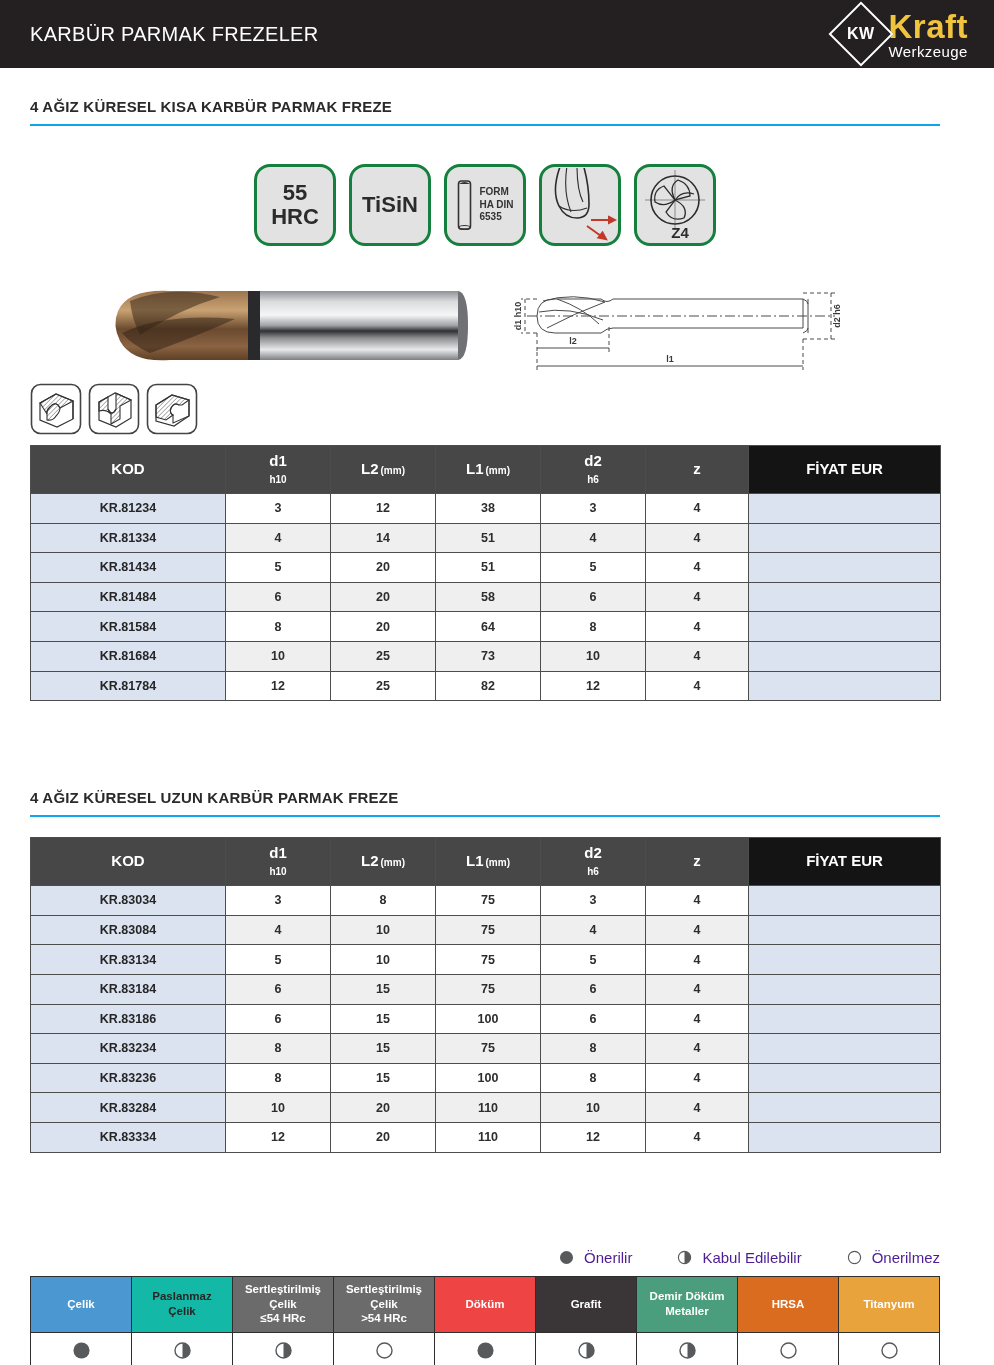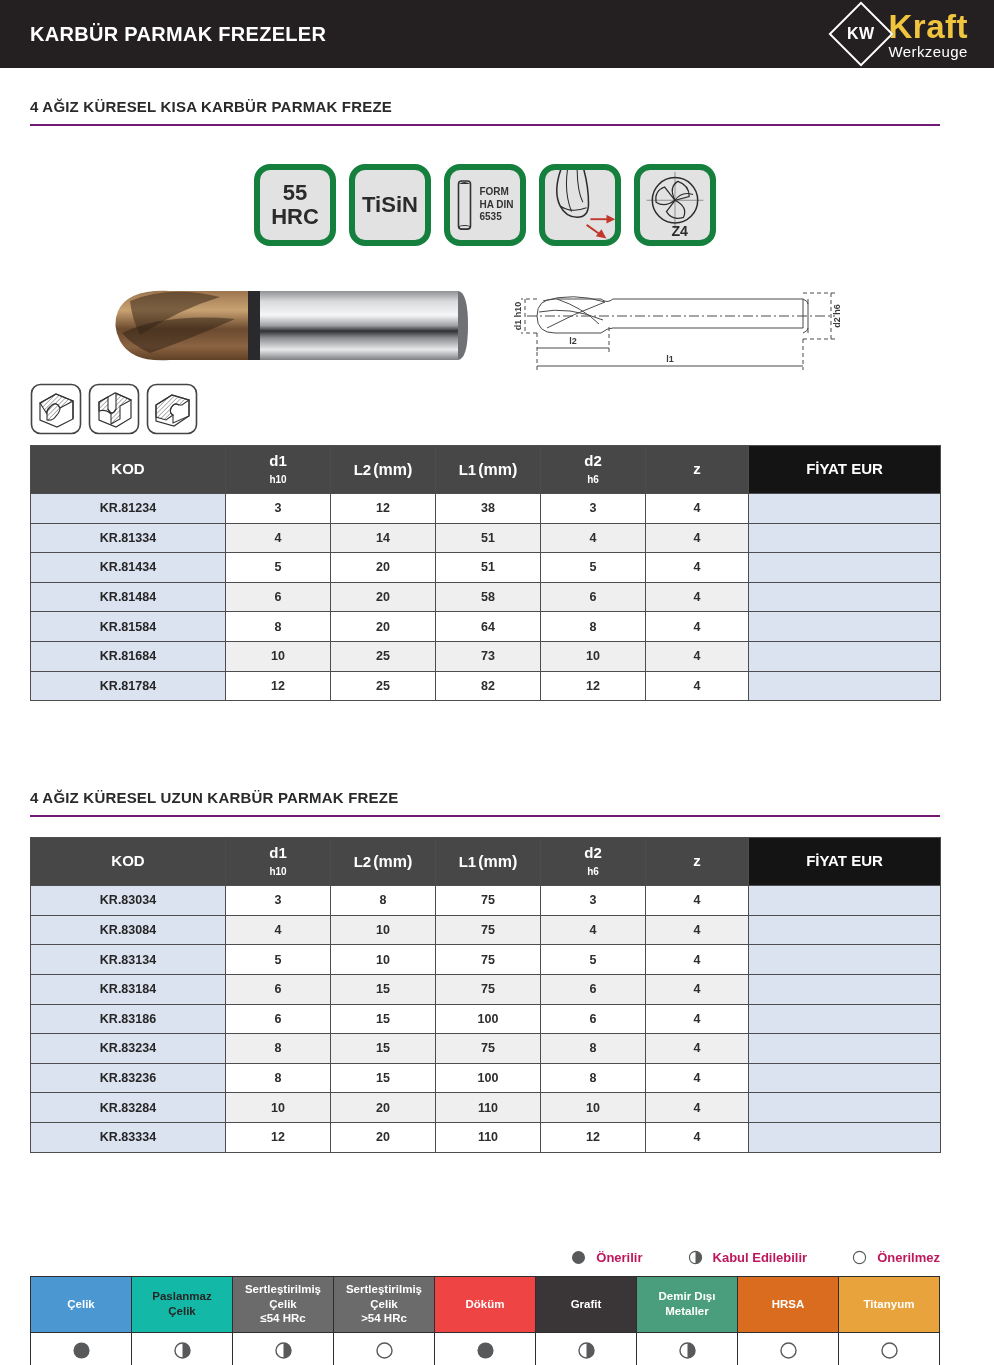"KARBÜR PARMAK FREZELER" .topbar h1 { font-weight: bold -> normal }
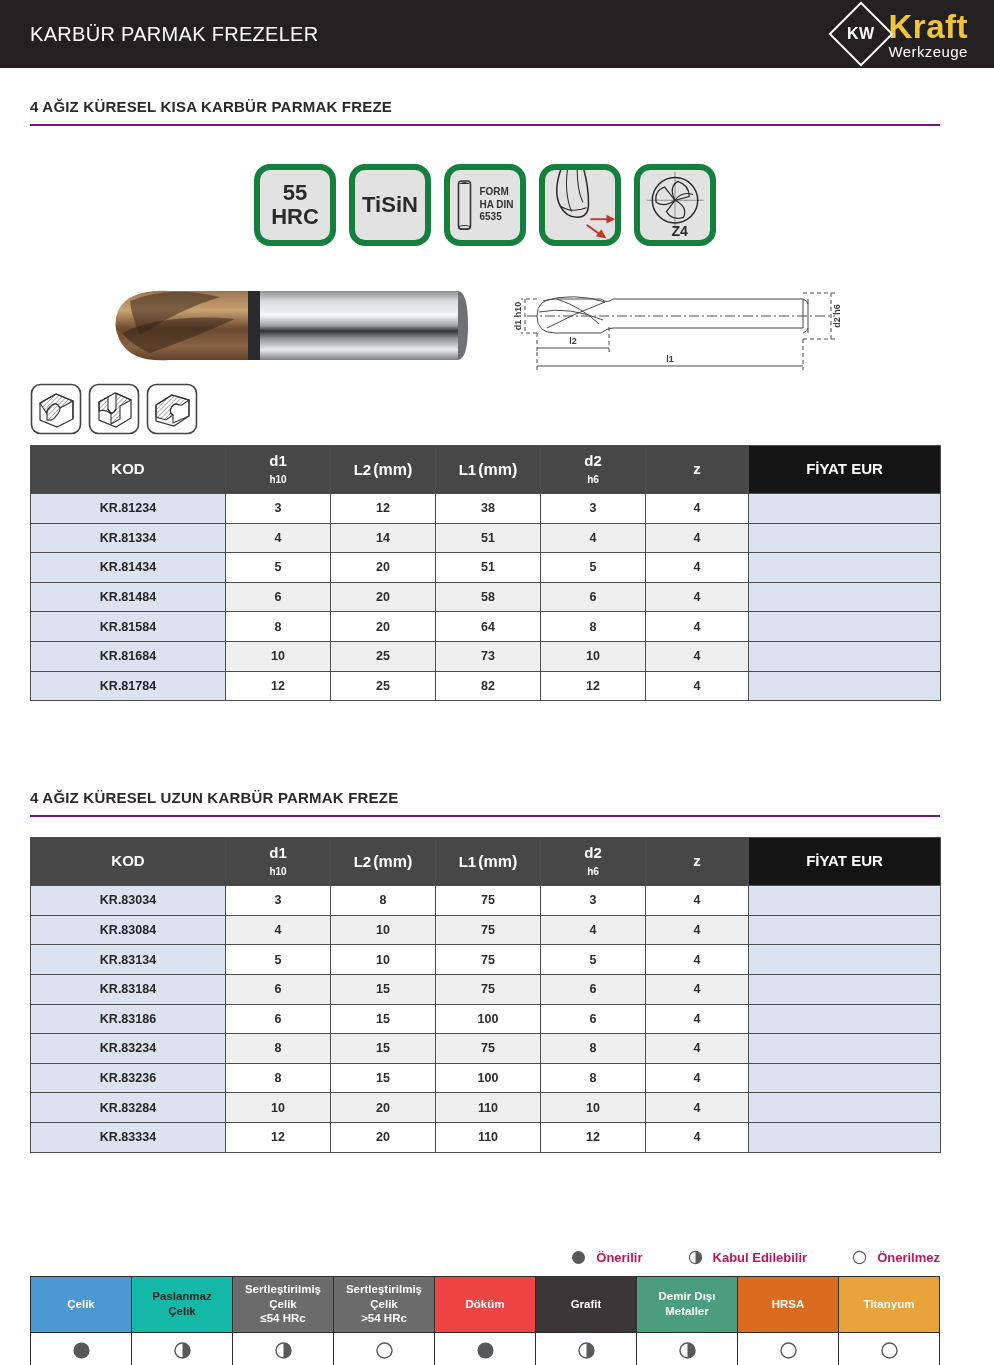"4 AĞIZ KÜRESEL KISA KARBÜR" .section-title { border-bottom: 2px solid #701a75 -> 2px solid #0ea5e9 }
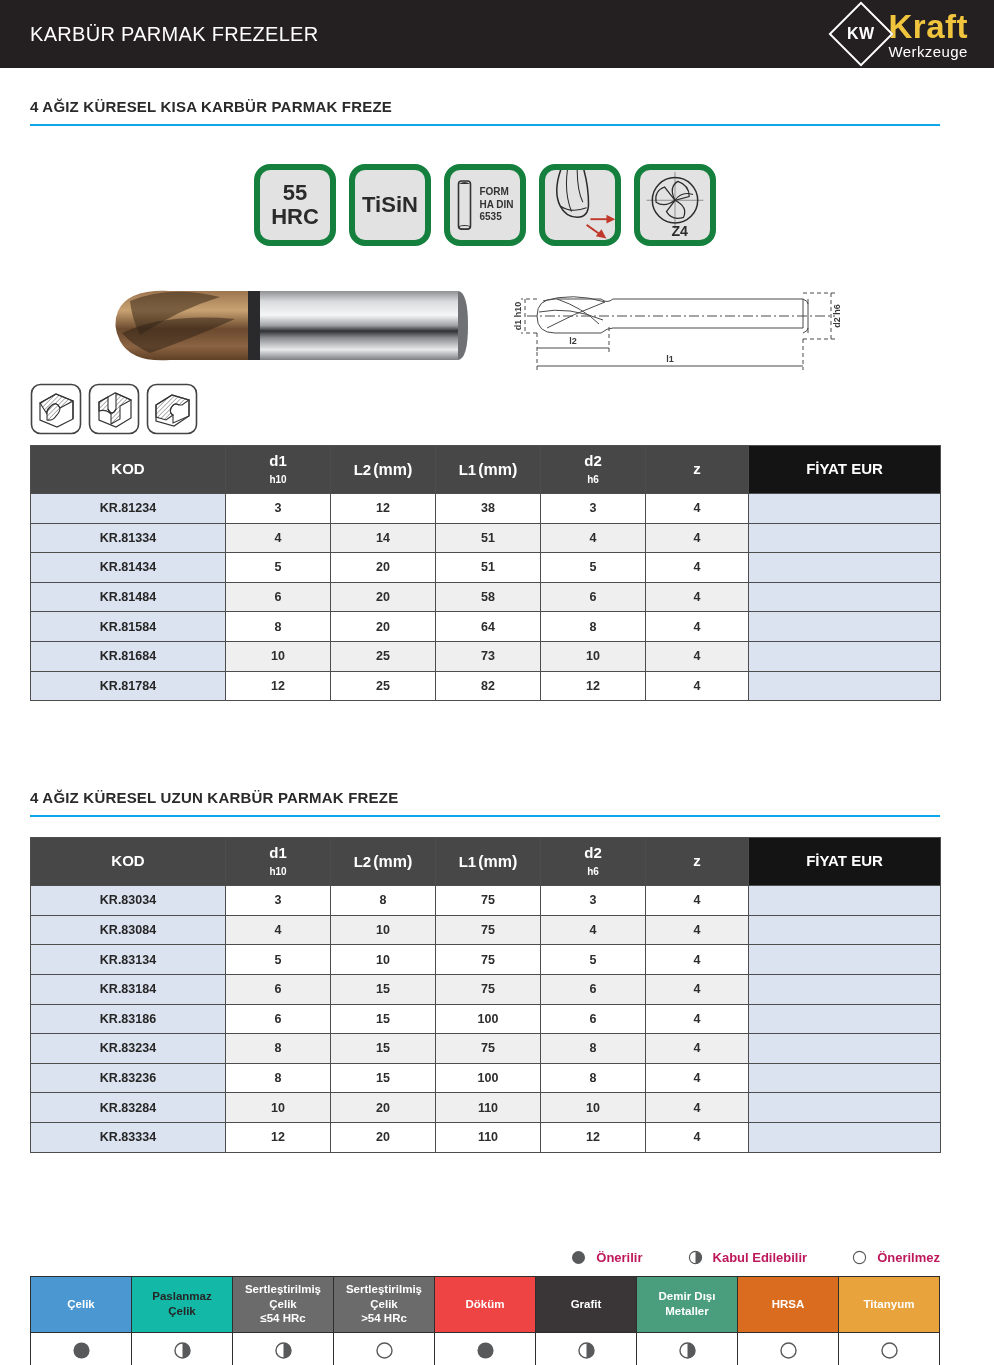"55" .badge { border: 6px solid #15803d -> 3px solid #15803d }
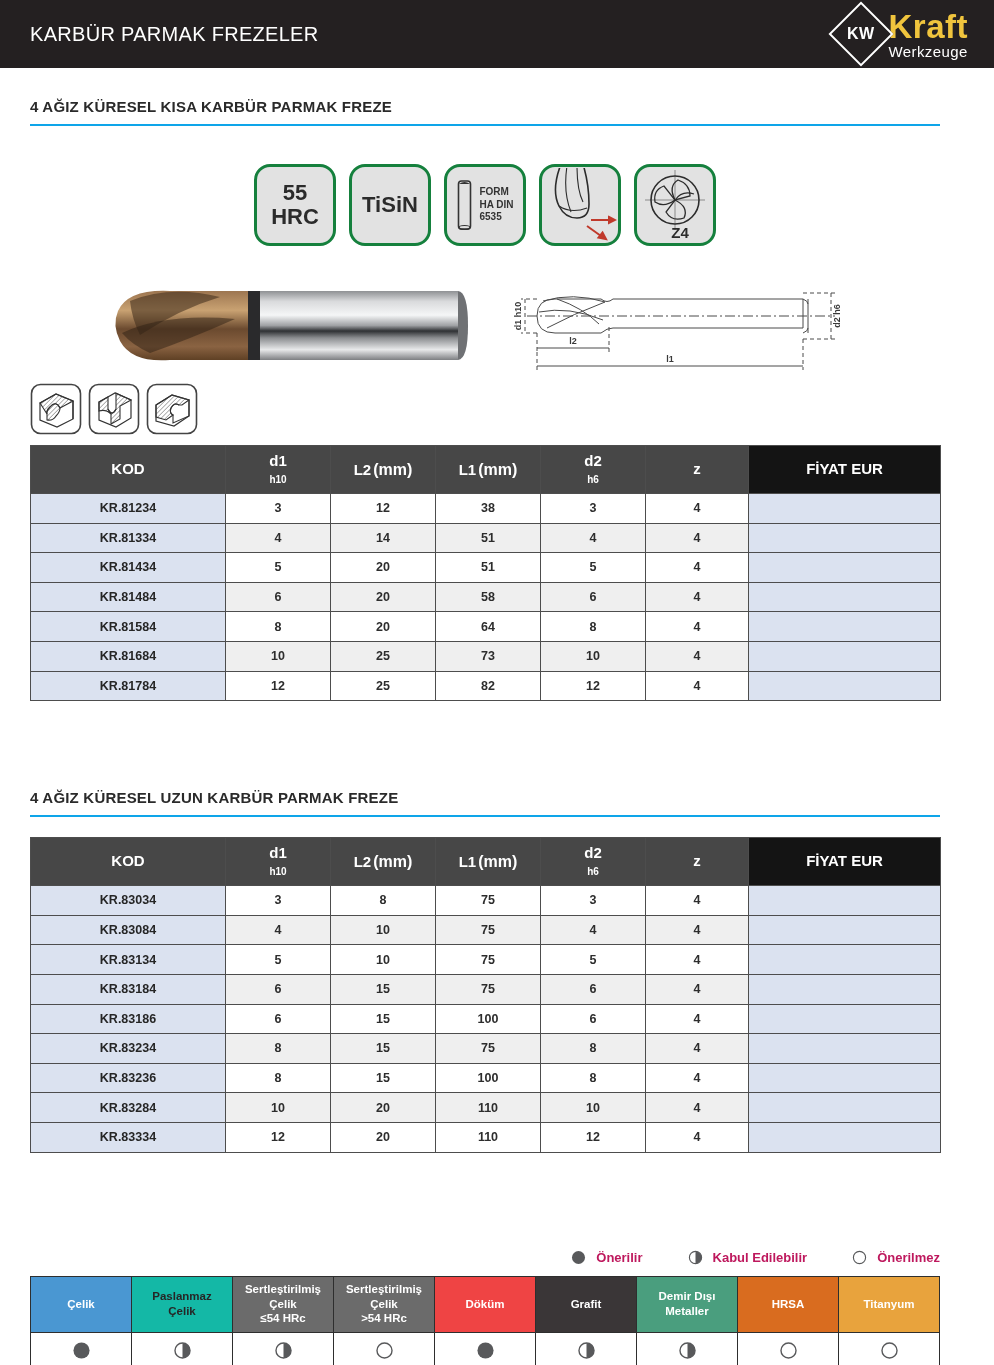"(mm)" table.spec th .sub-inline { font-size: 16px -> 10px }
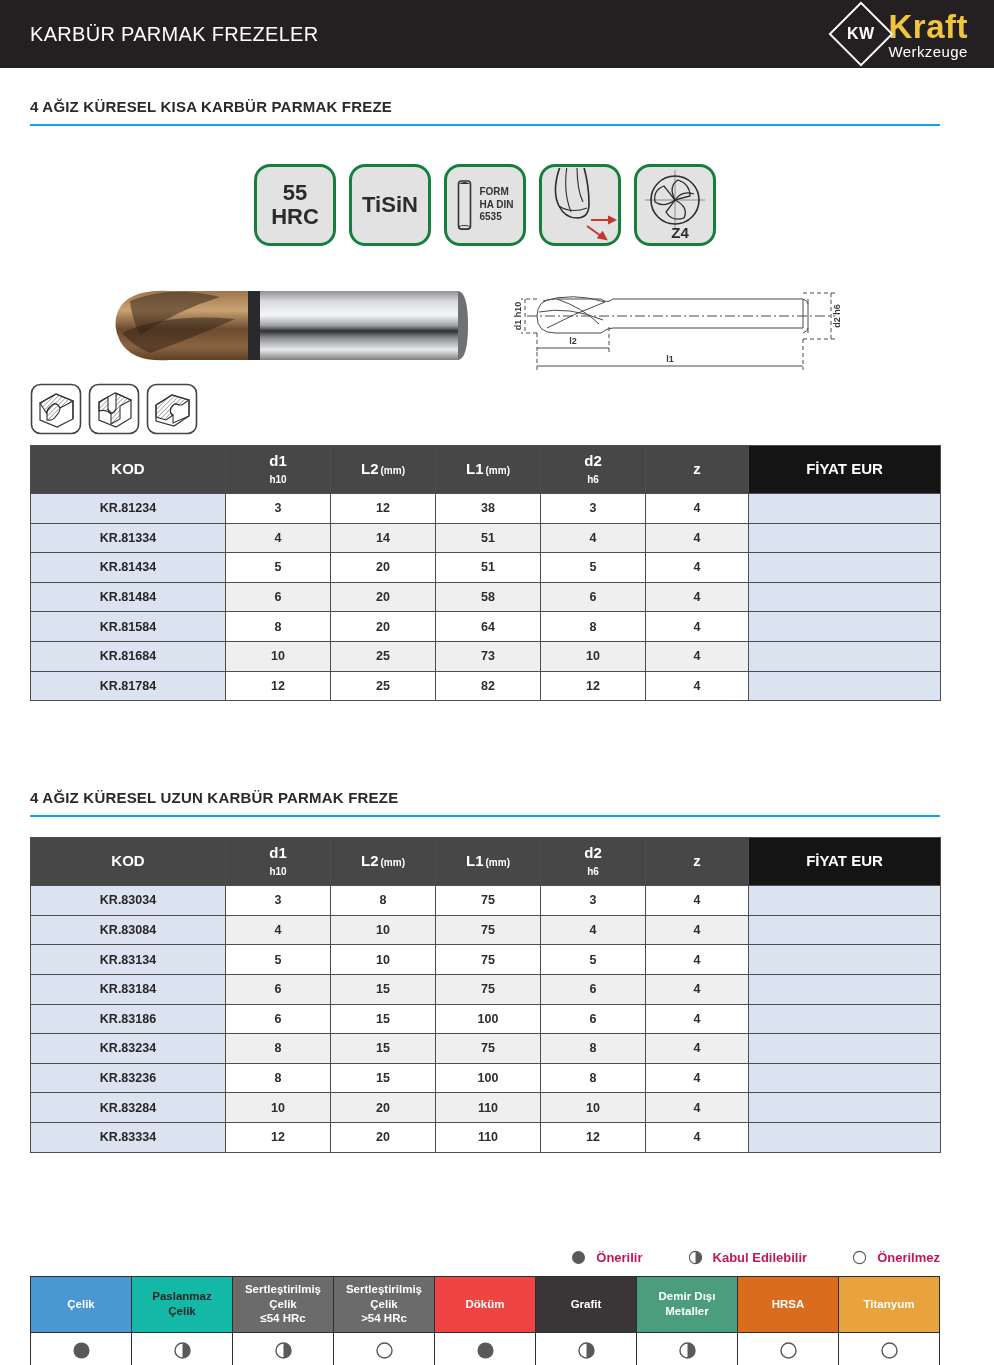"Önerilir" .legend-item .lab { color: #be185d -> #4c1d95; font-size: 13px -> 15px; font-weight: bold -> normal }
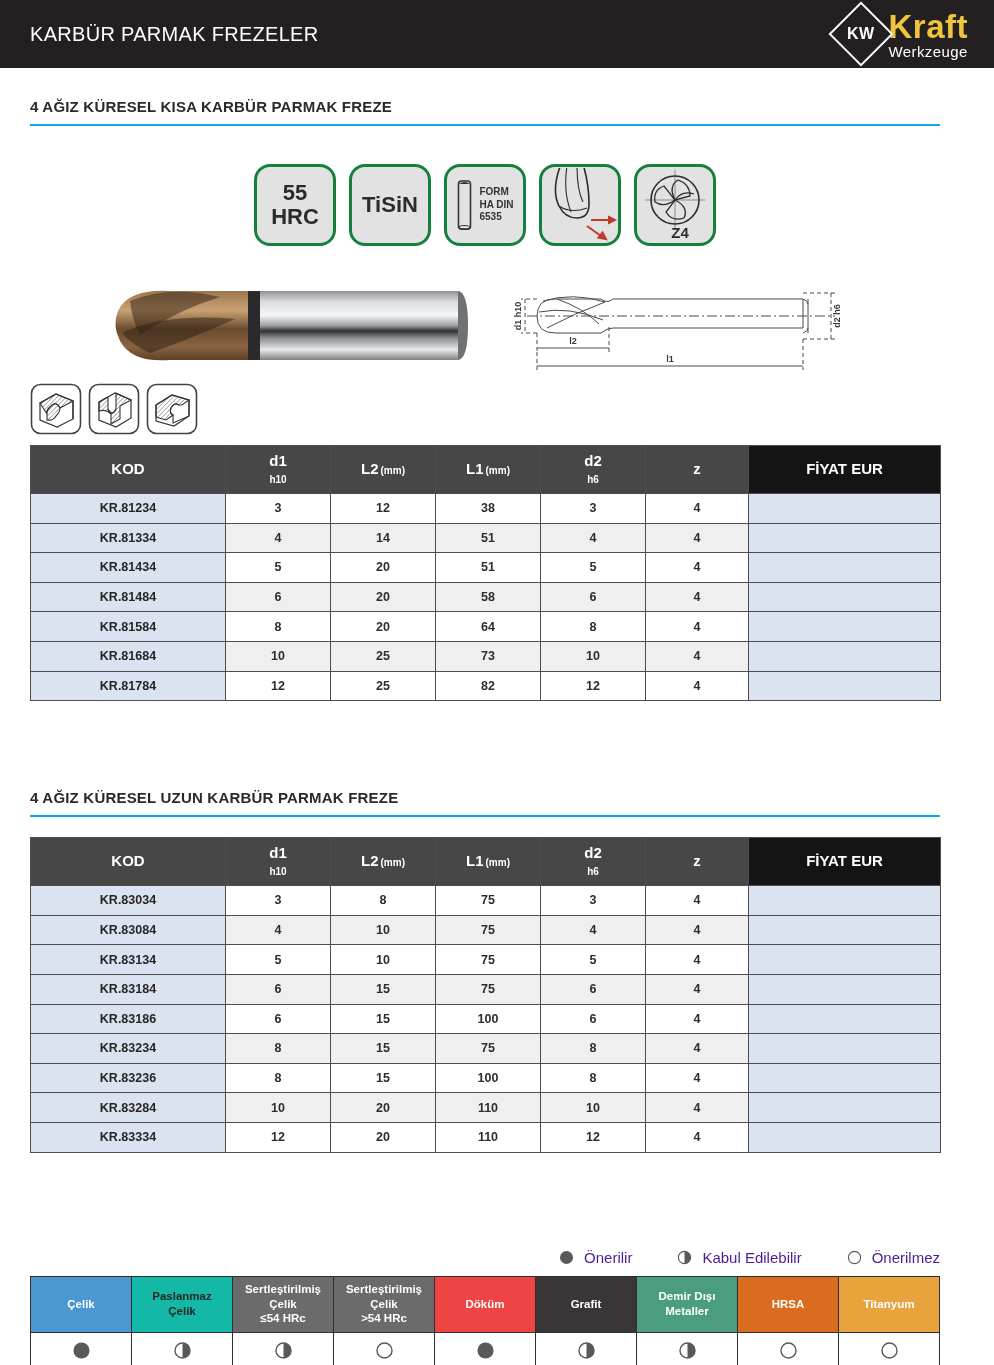"Demir Dışı" div { text: Dışı -> Döküm }
